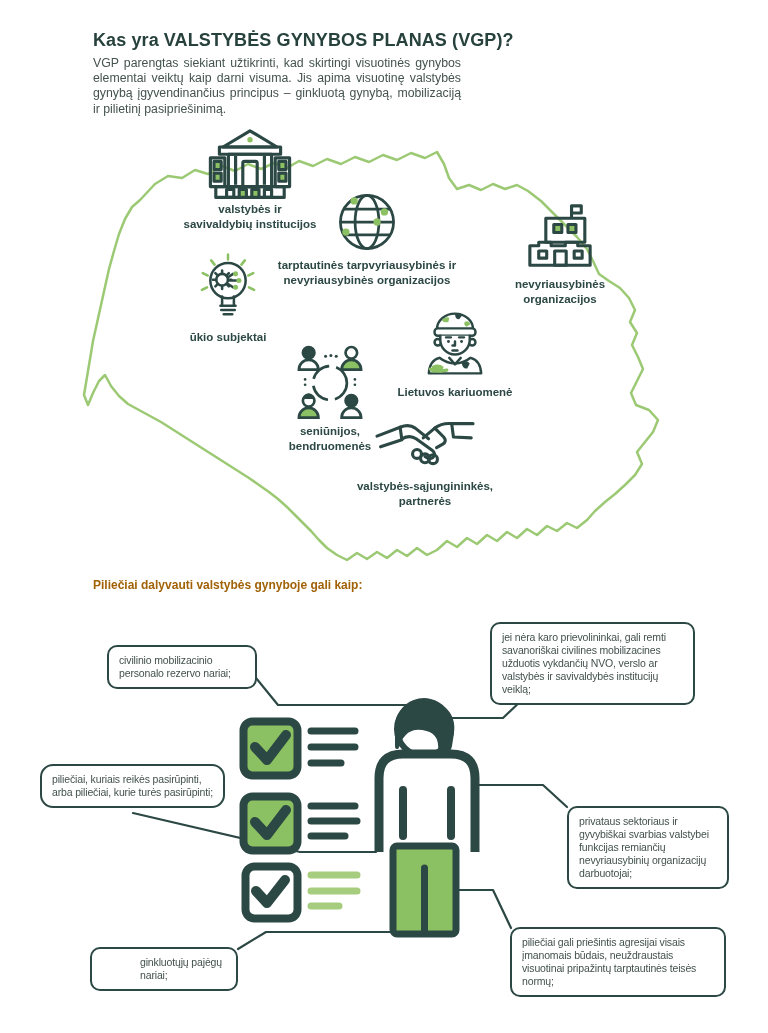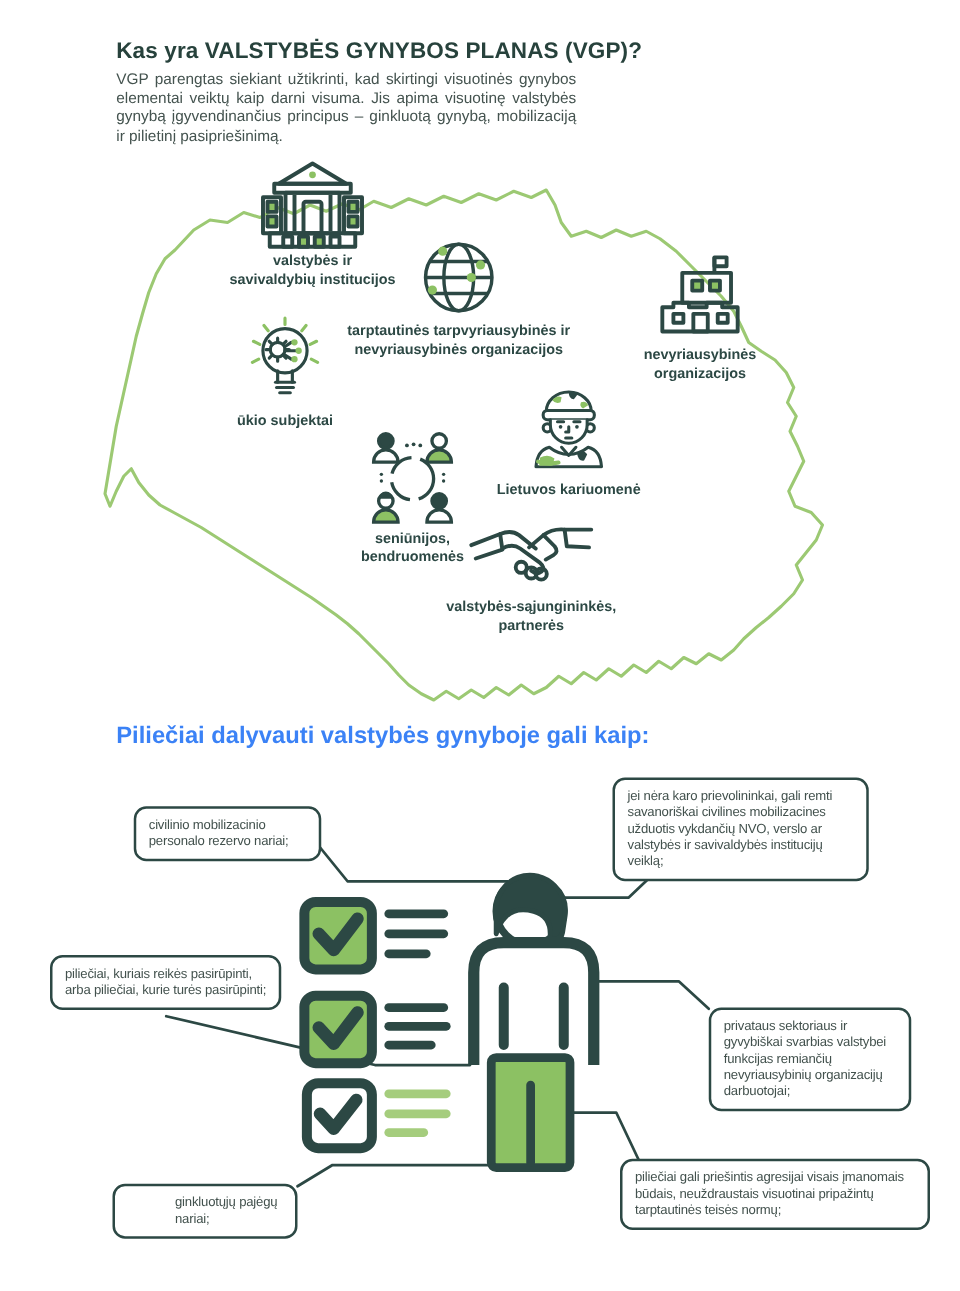"Piliečiai dalyvauti valstybės gynyboje" h2.t2 { color: #3b82f6 -> #a16207; font-size: 19px -> 12px }
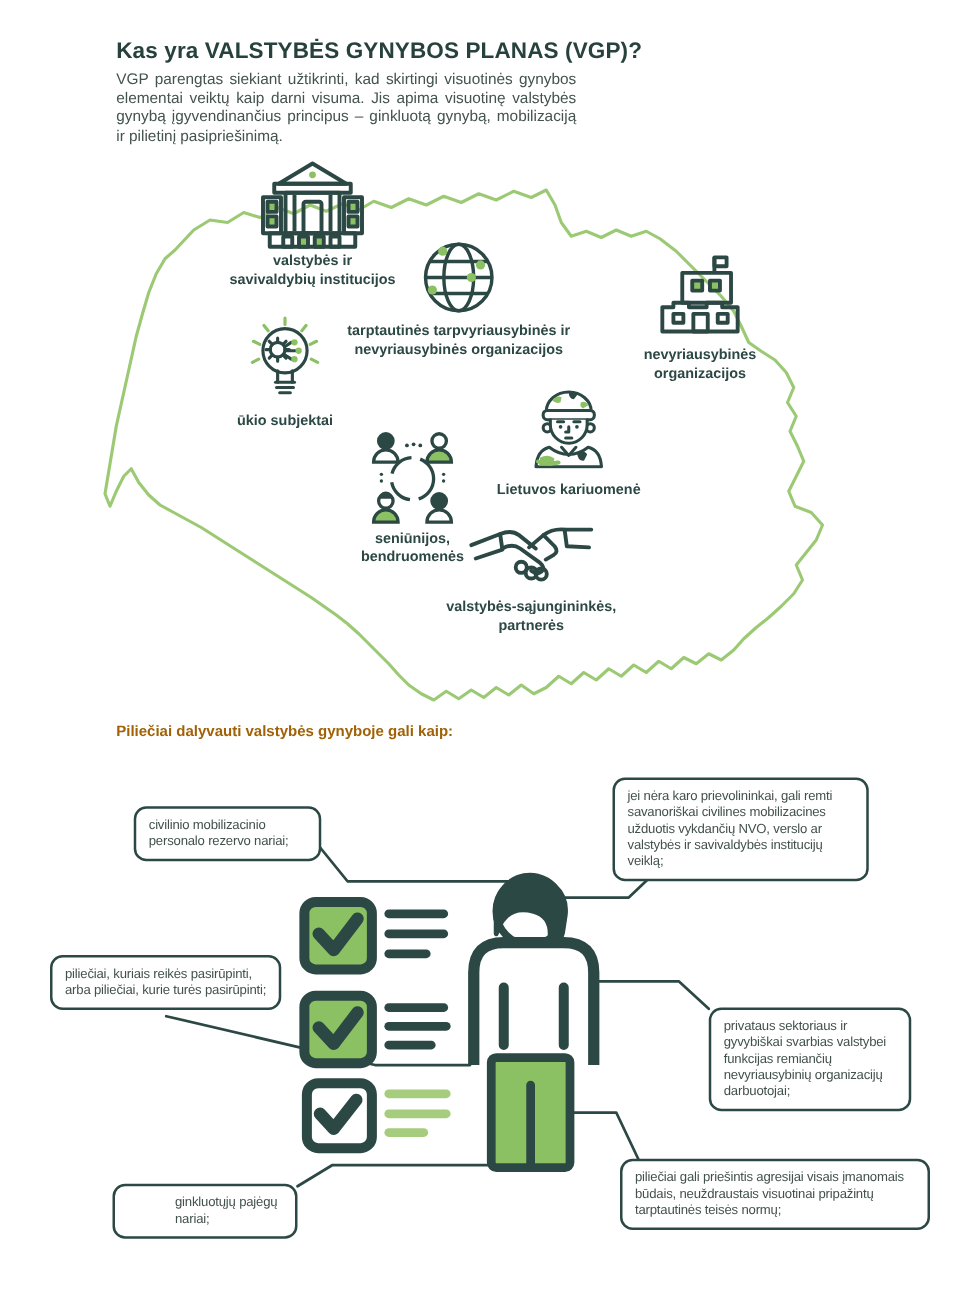"piliečiai, kuriais reikės pasirūpinti," div.callout { border-radius: none -> 13px }
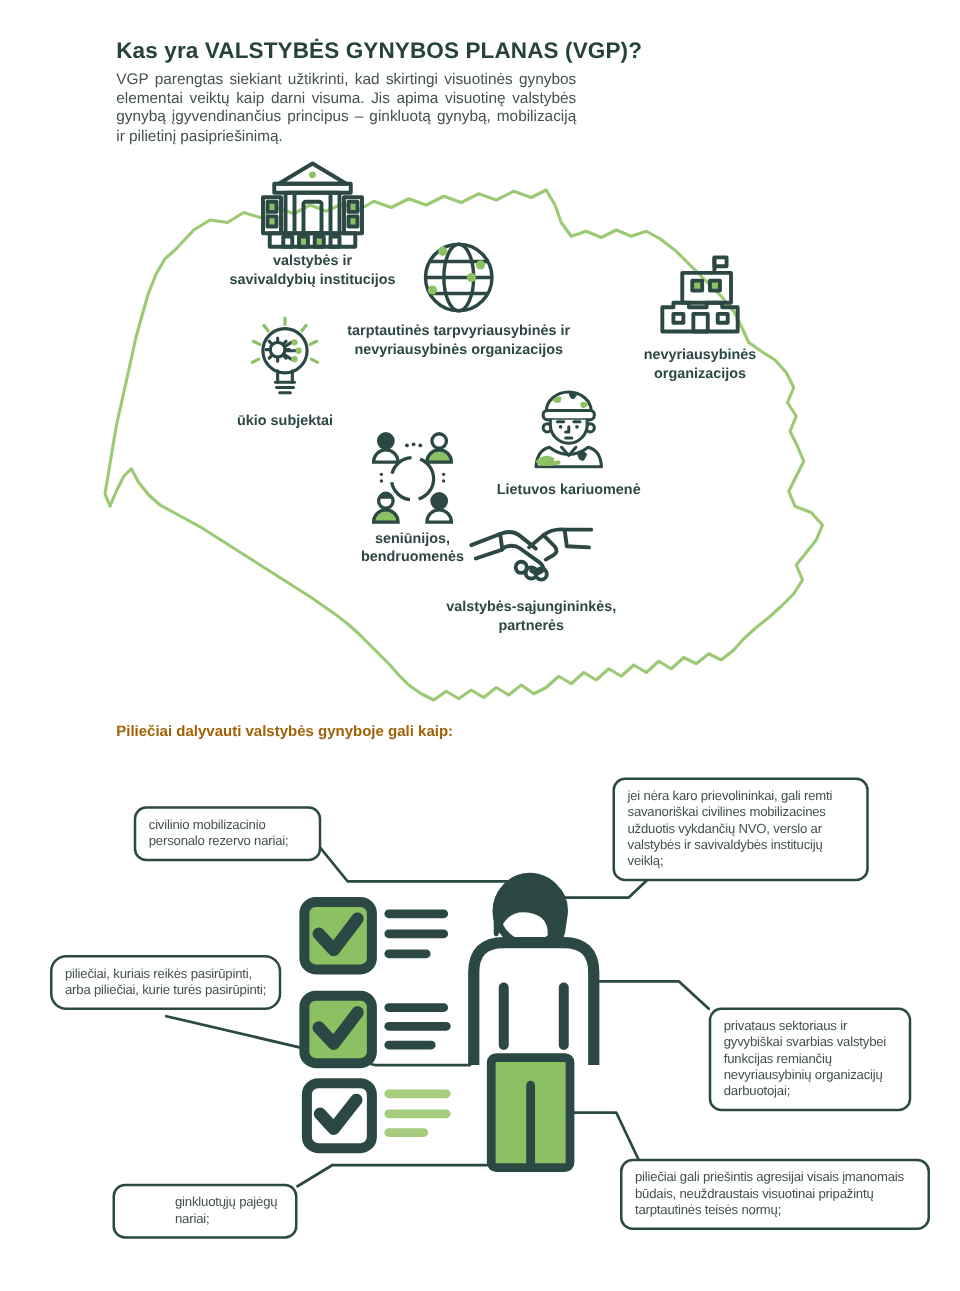"piliečiai gali priešintis agresijai" div.callout { left: 496px -> 510px; width: 248px -> 216px }
